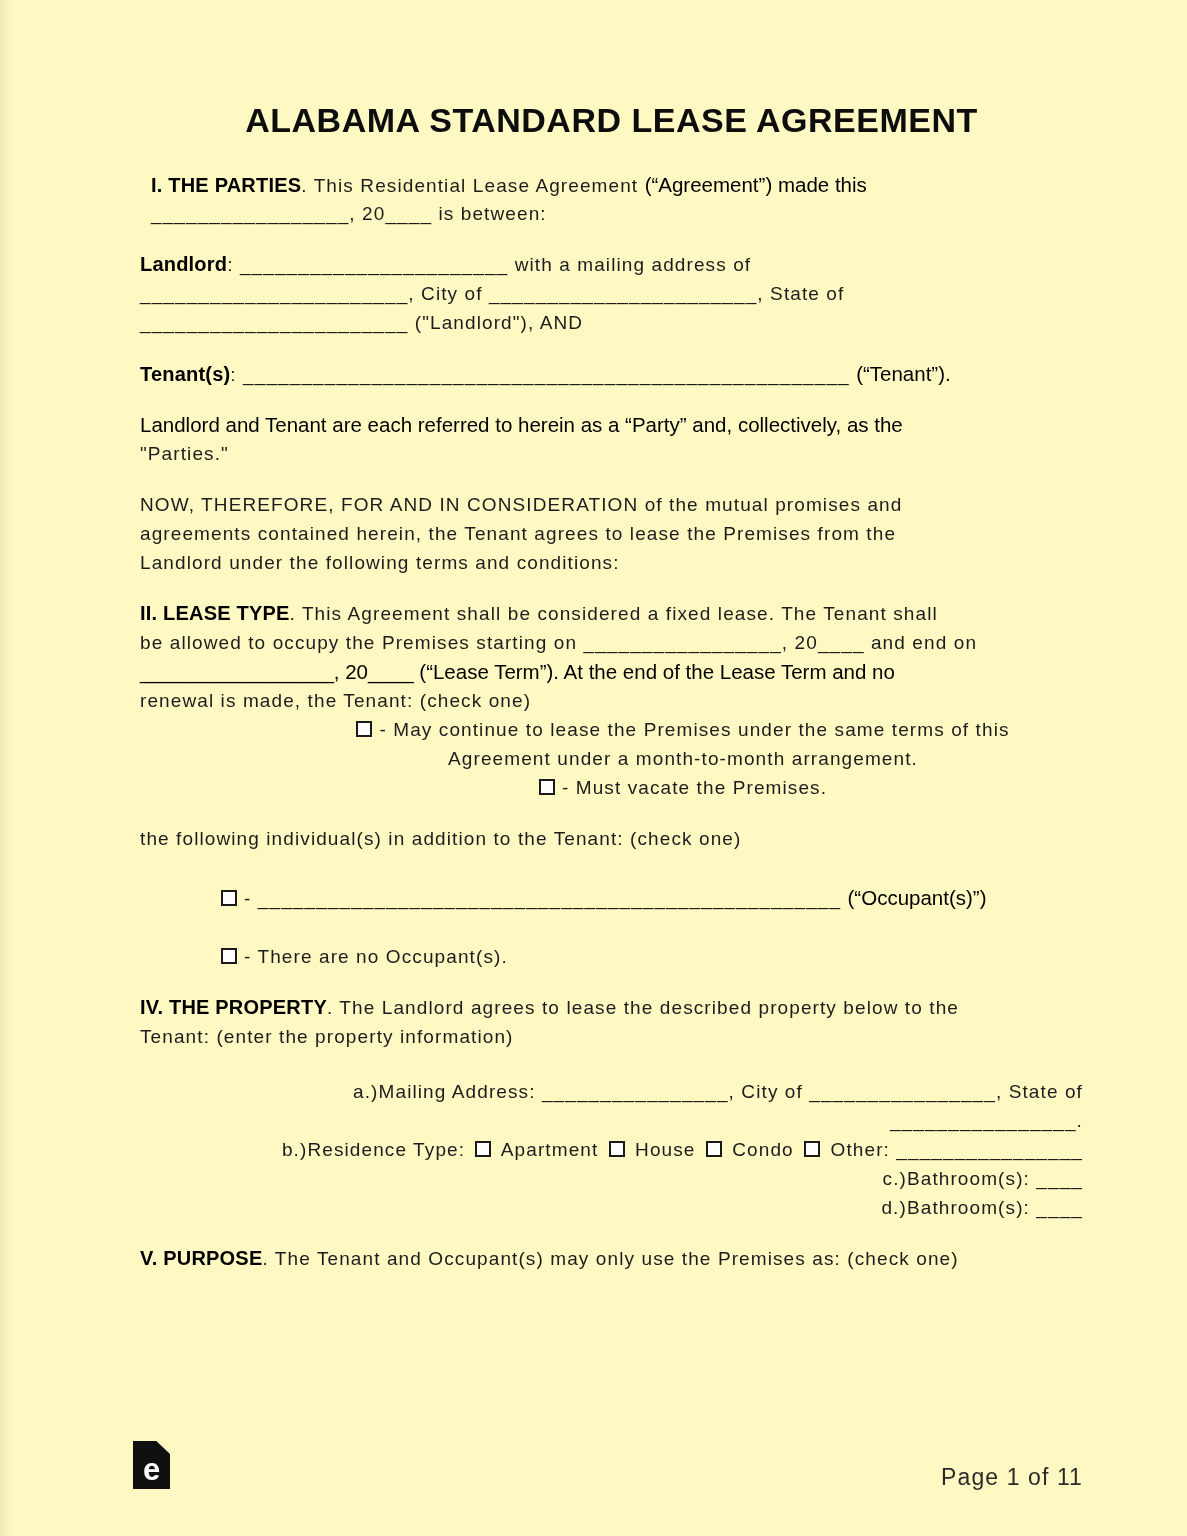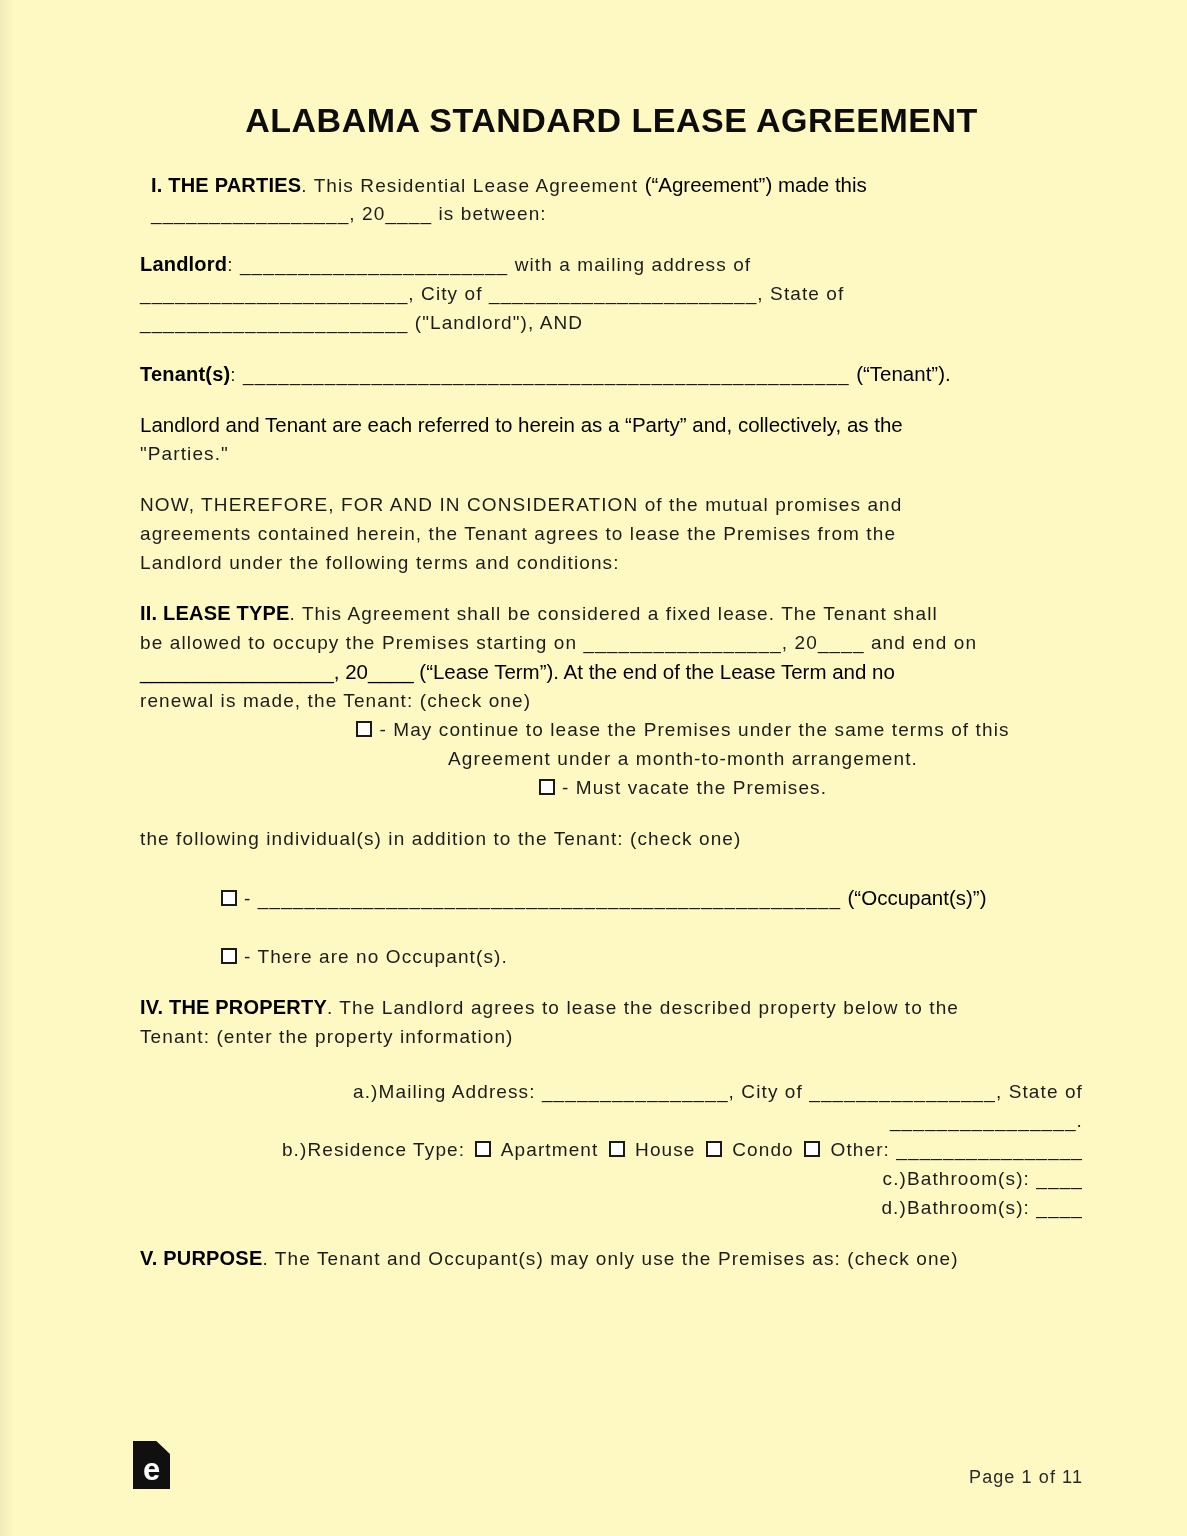"Page 1 of 11" .footer-page { font-size: 18px -> 23px }
